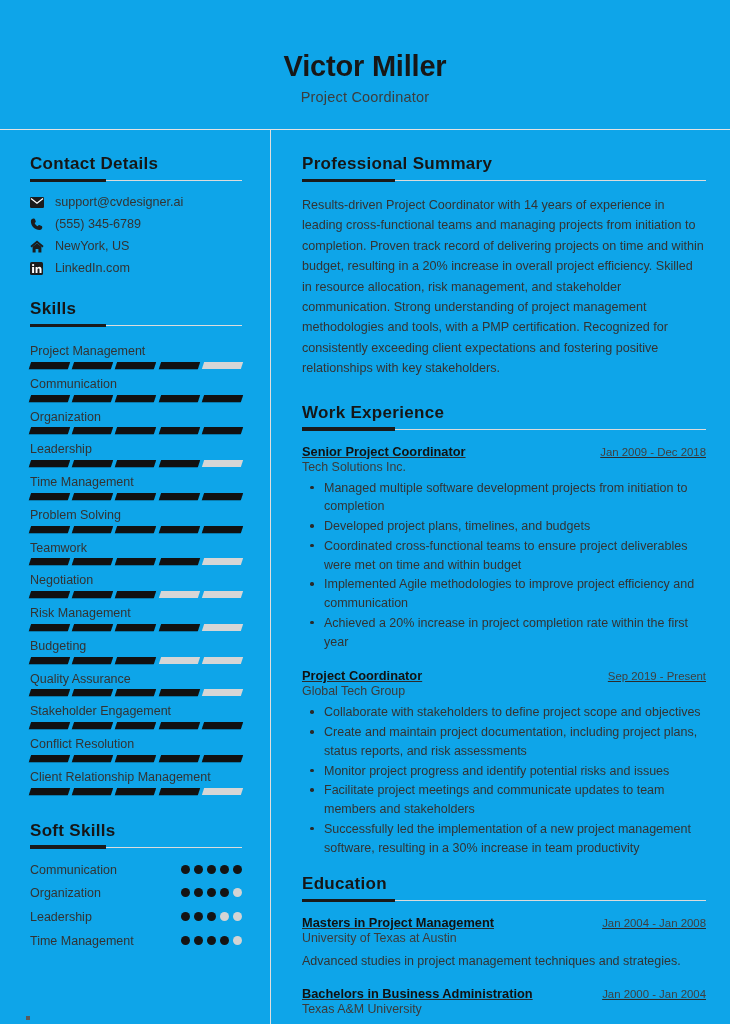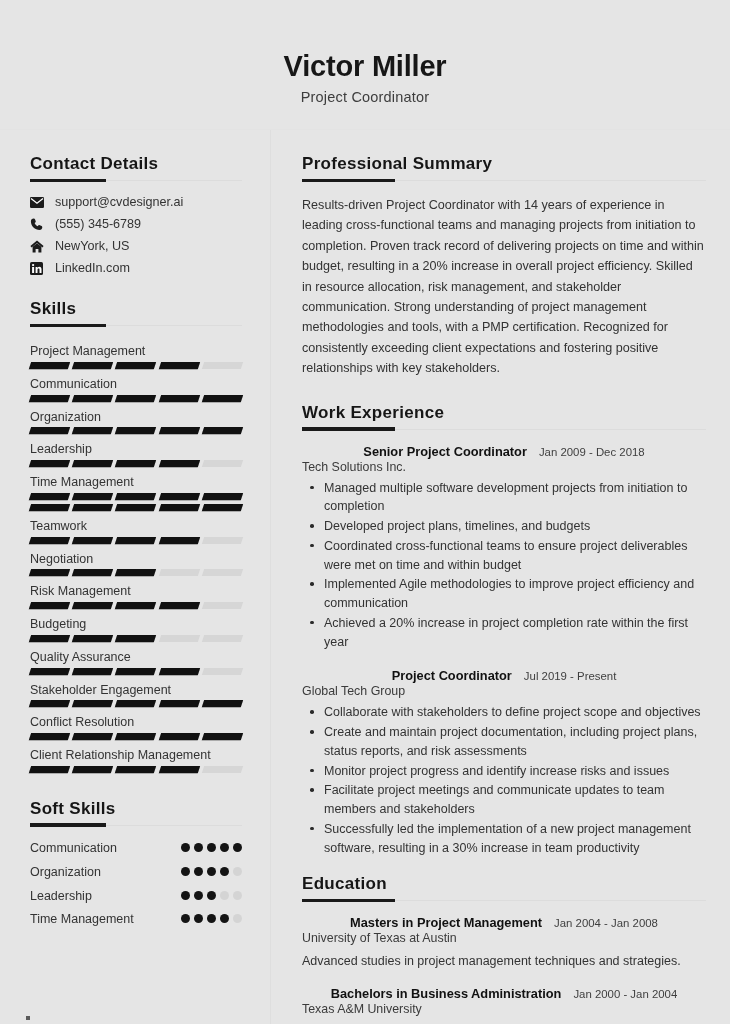"Victor Miller" .page { background: #e5e5e5 -> #0ea5e9 }
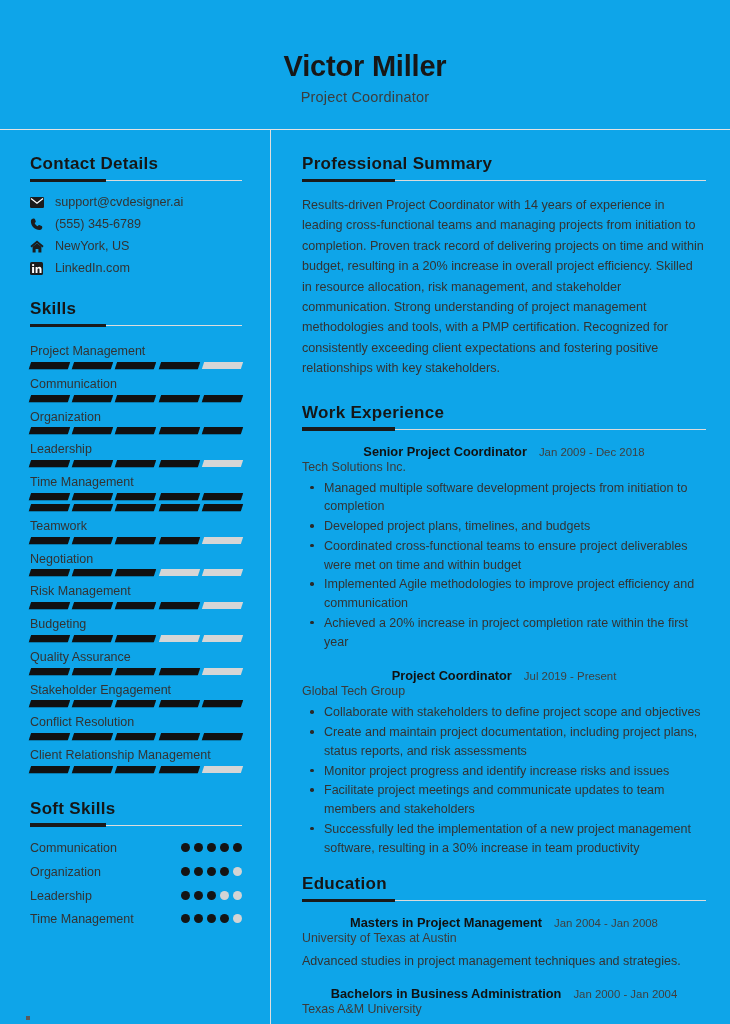"Senior Project Coordinator" .entry-head { justify-content: center -> space-between; text-decoration: none -> underline }
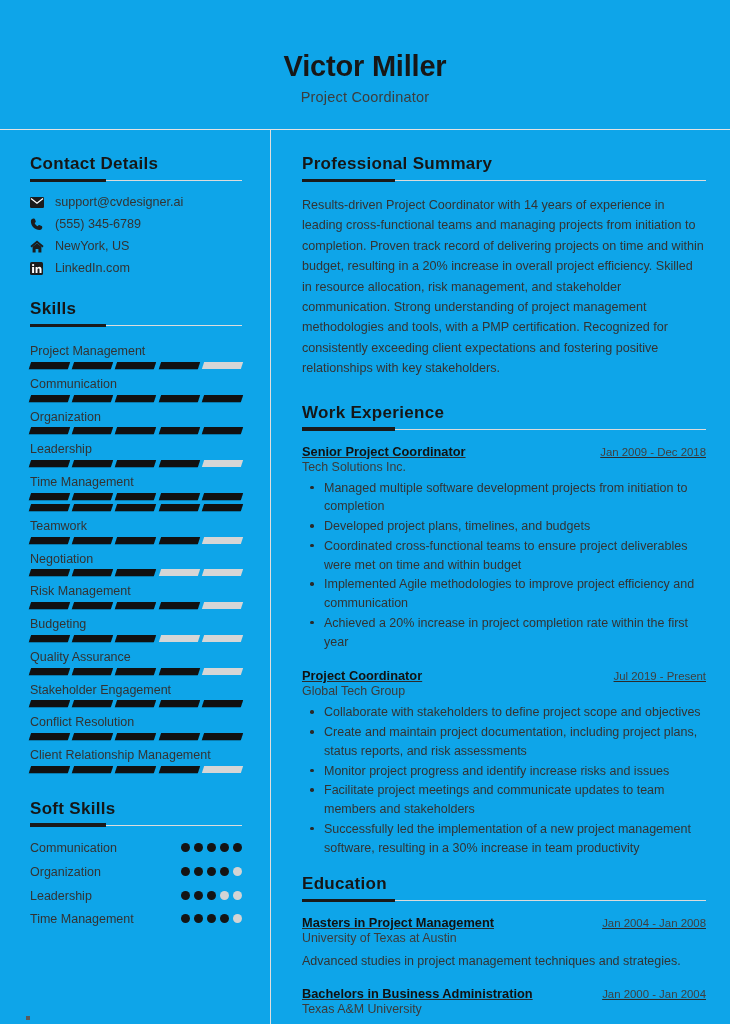"Problem Solving" div.skill-label { html: none -> <div>Problem Solving</div> }
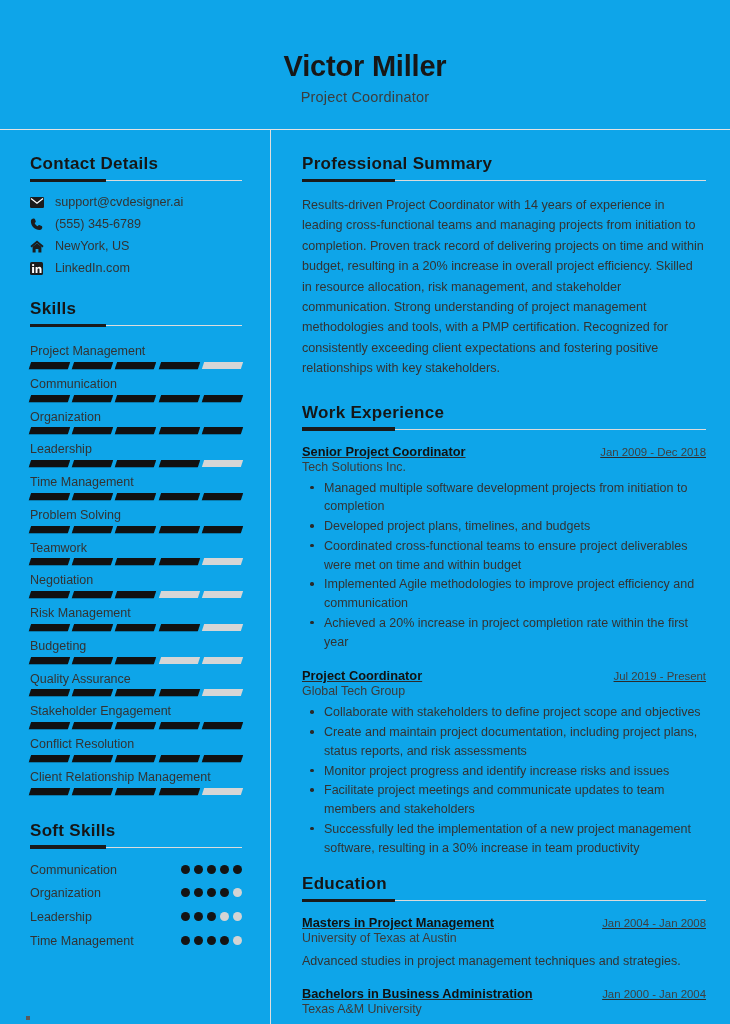"Jul 2019 - Present" div.entry-date { text: Jul -> Sep }
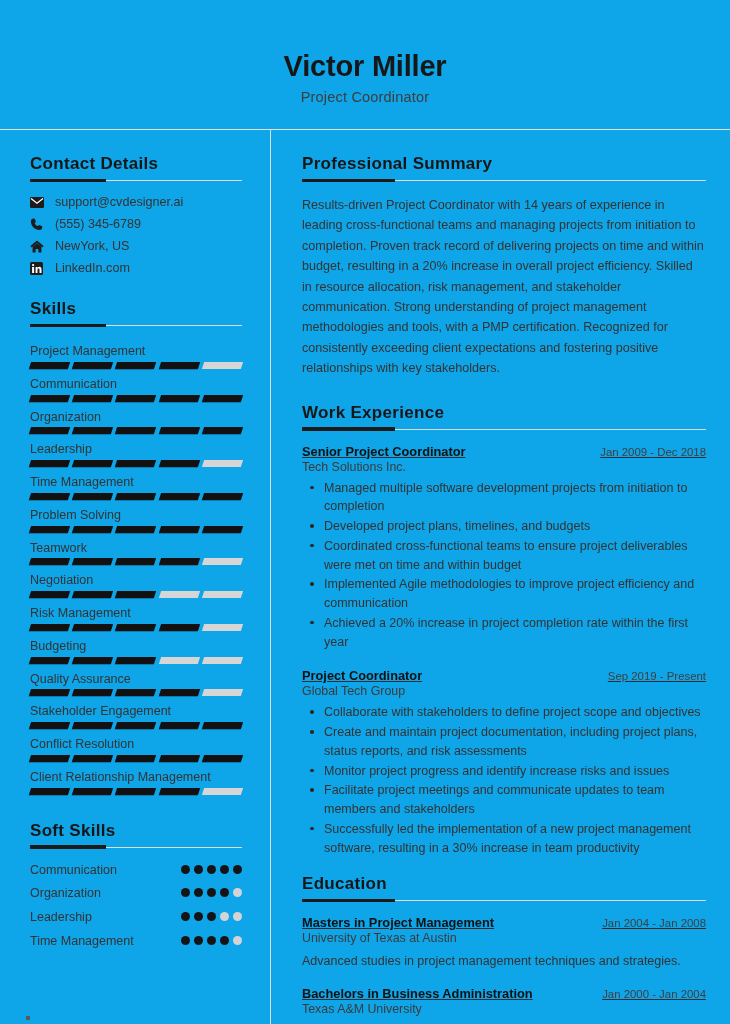"Monitor project progress and identify" li { text: increase -> potential }
